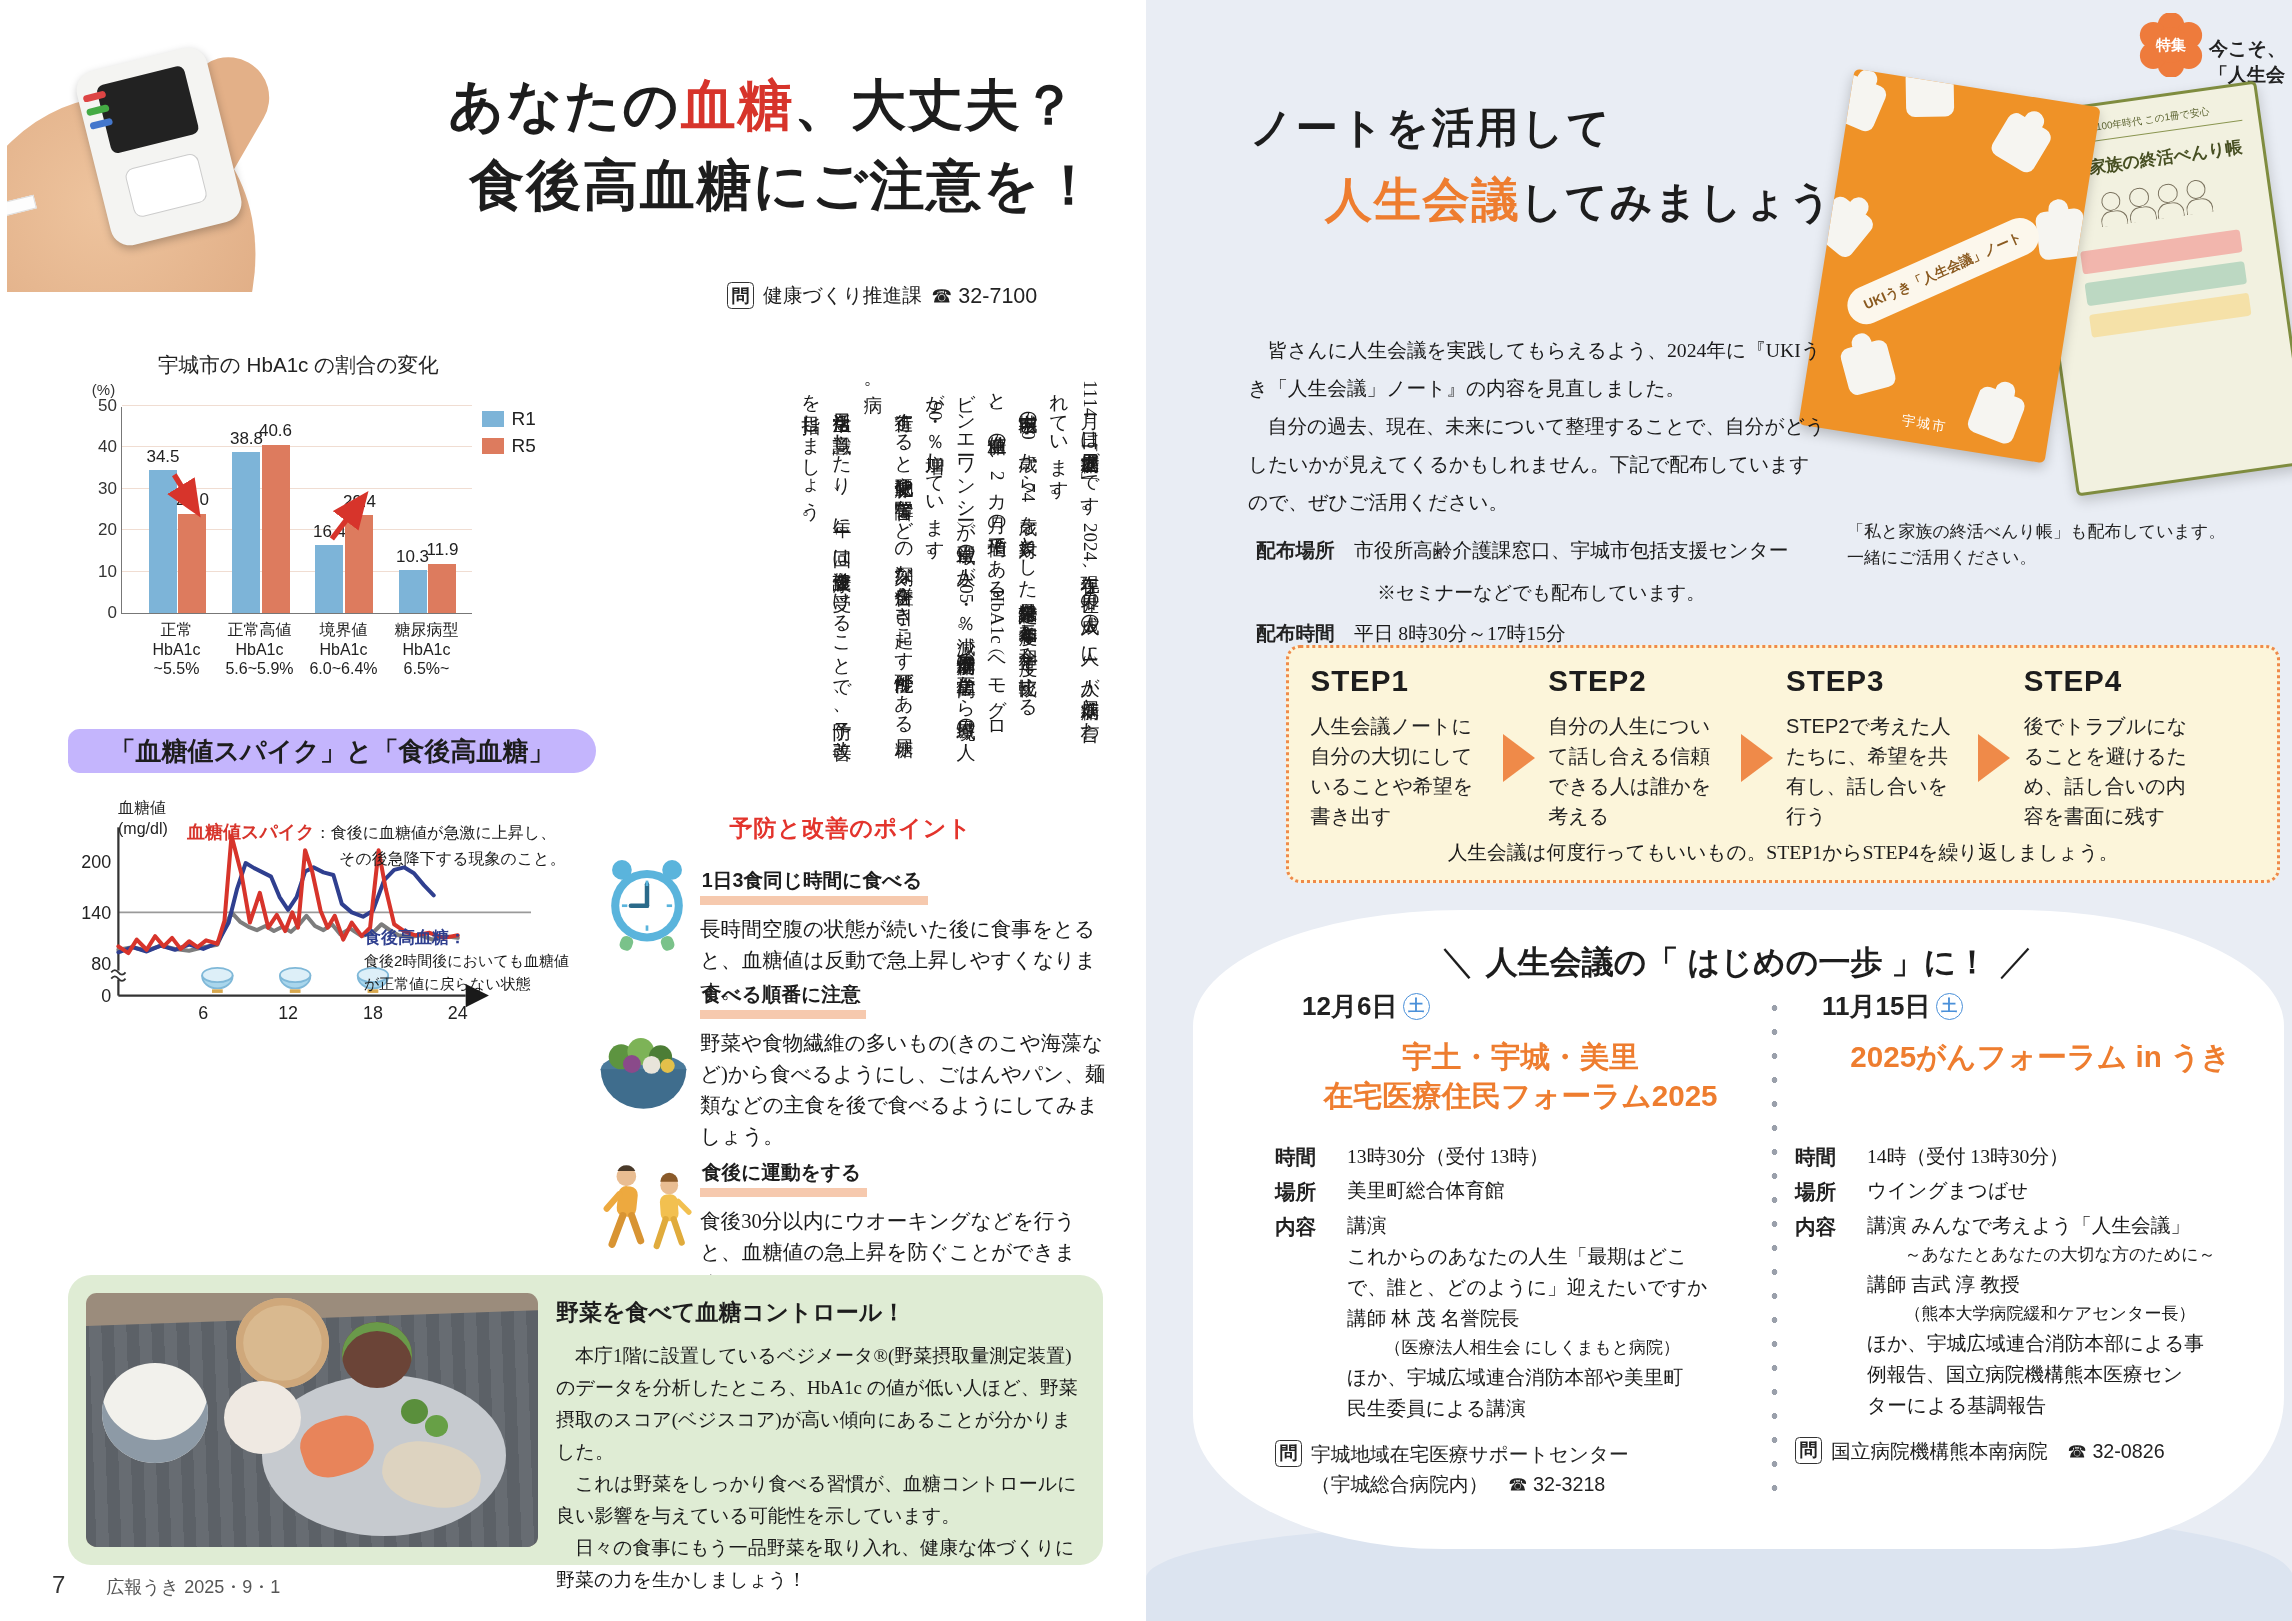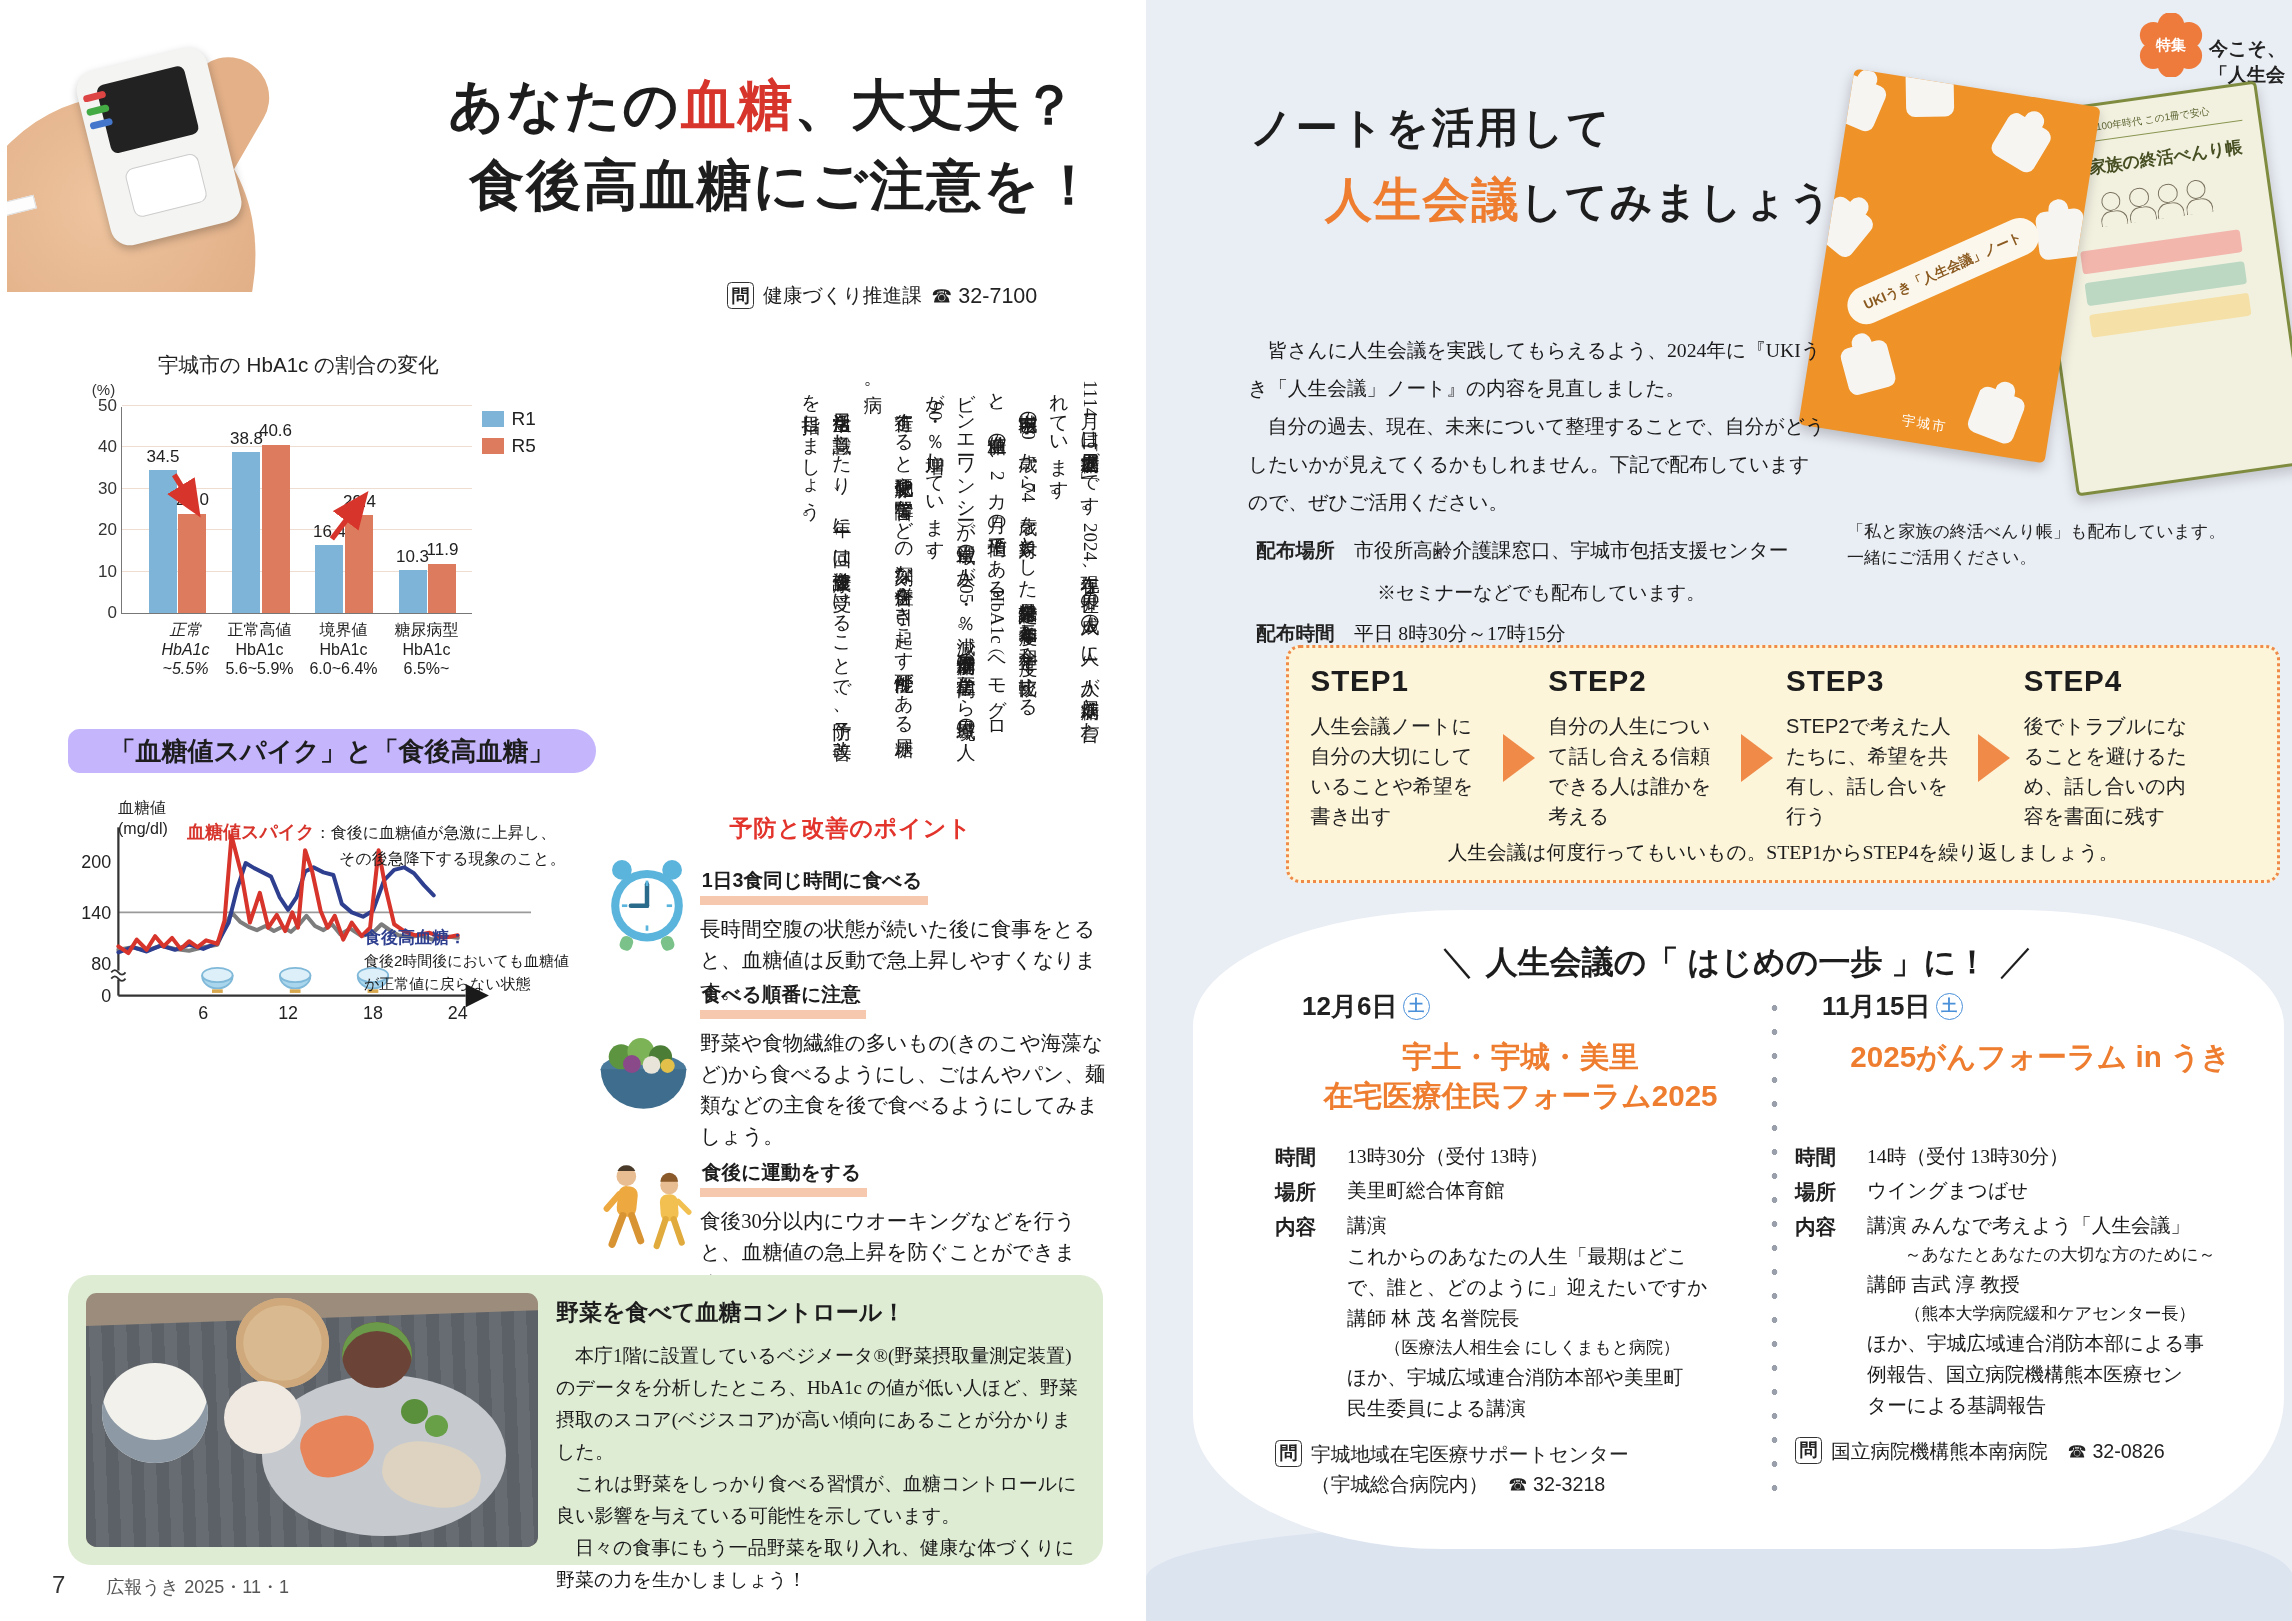"正常" div.bc-xlabel { font-style: italic -> none; left: 42px -> 33px }
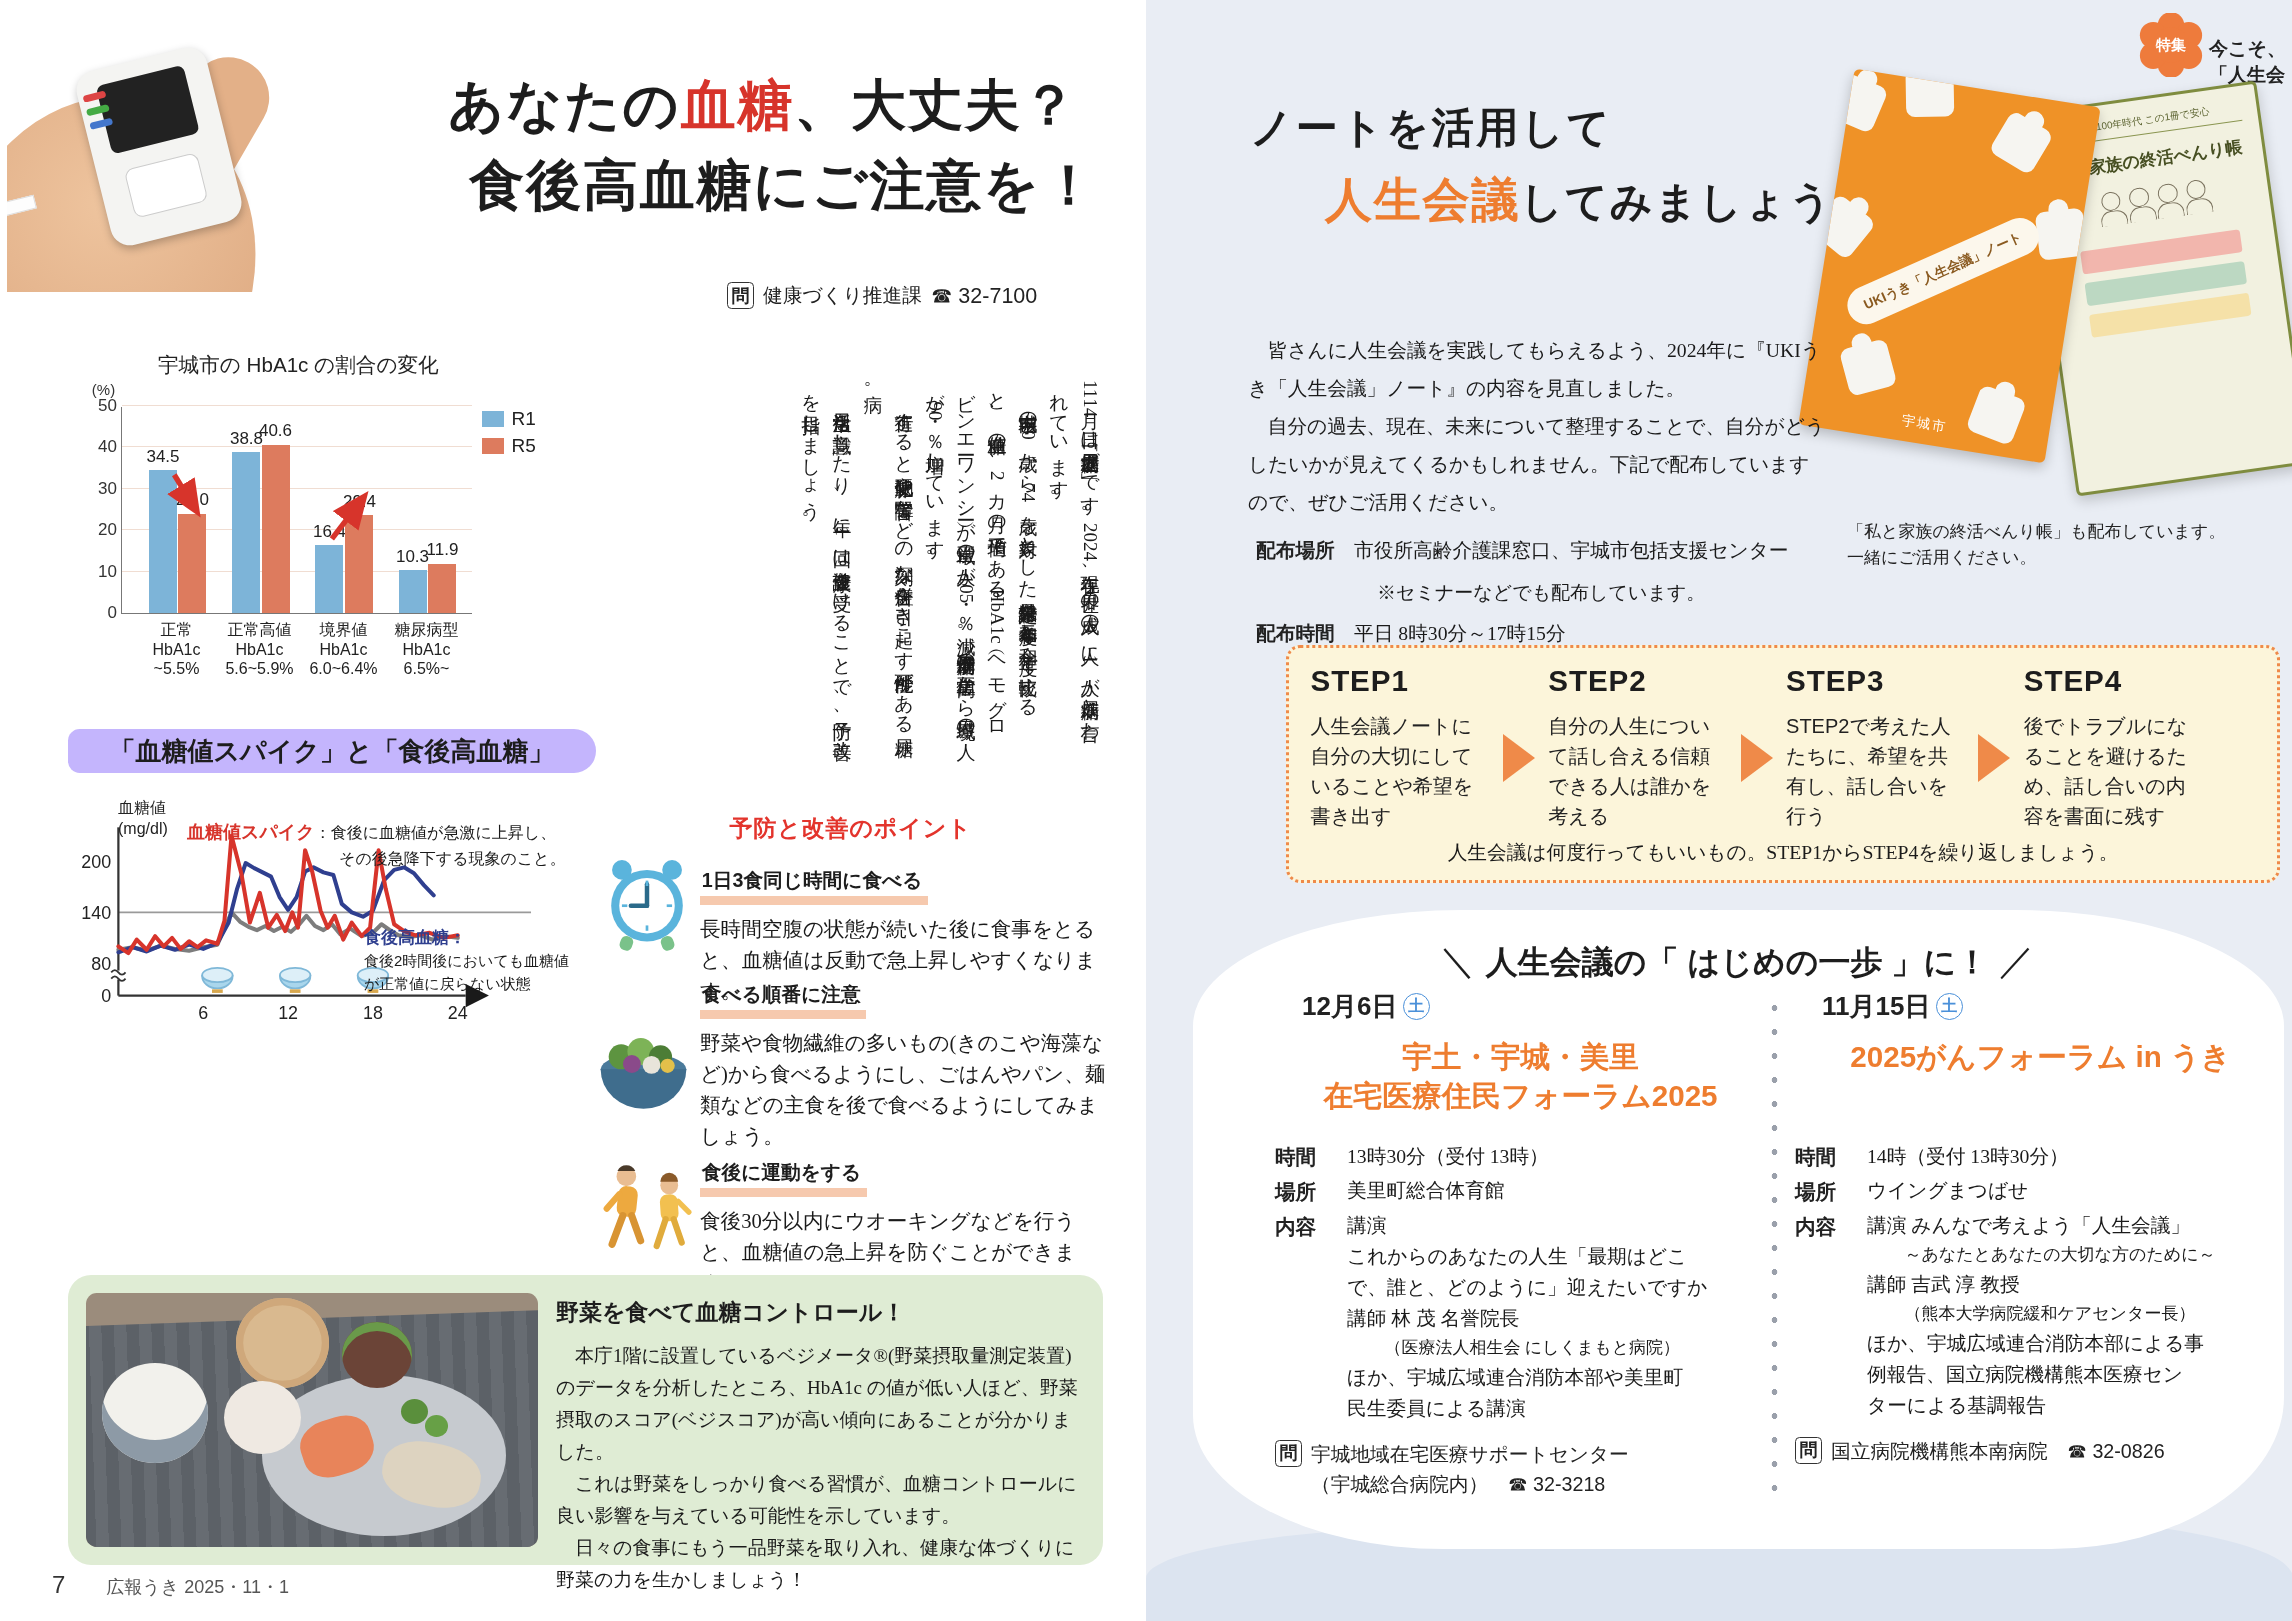"広報うき 2025・11・1" span { text: 11 -> 9 }
